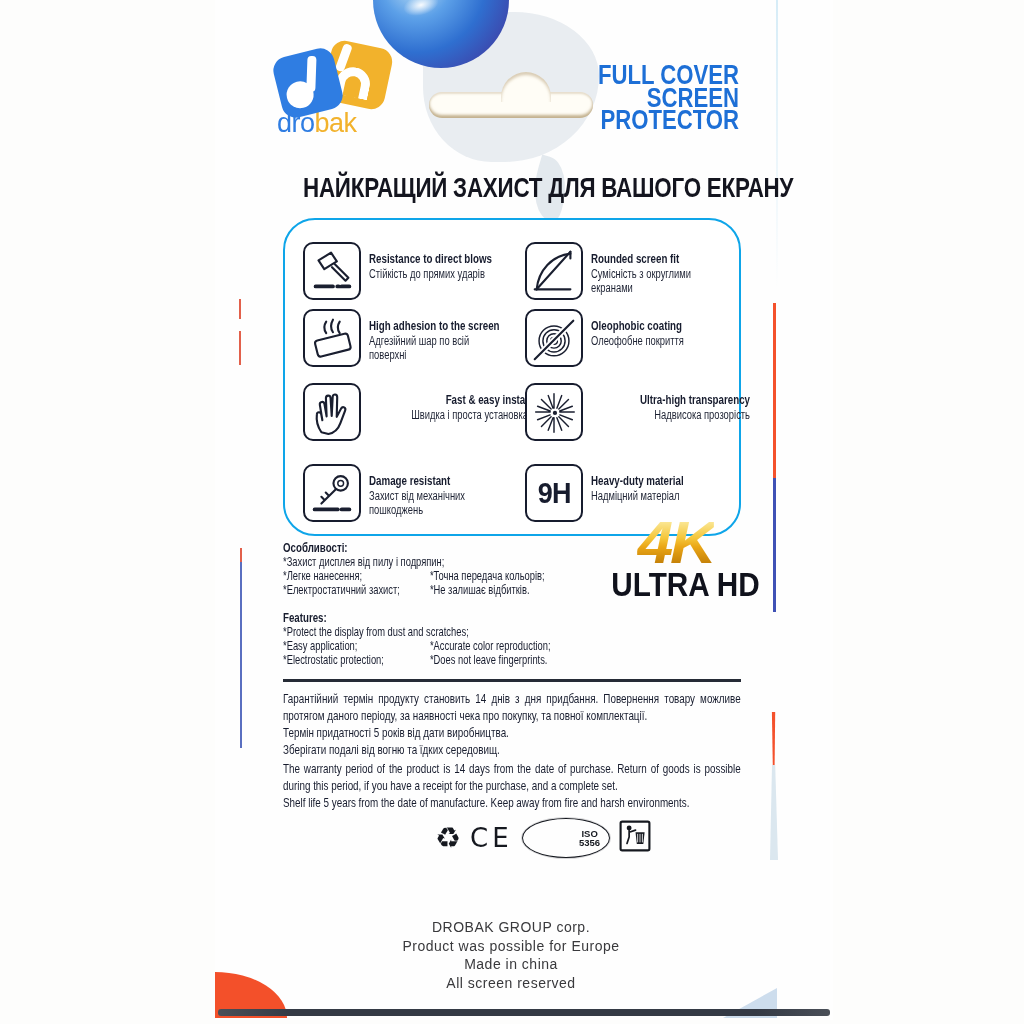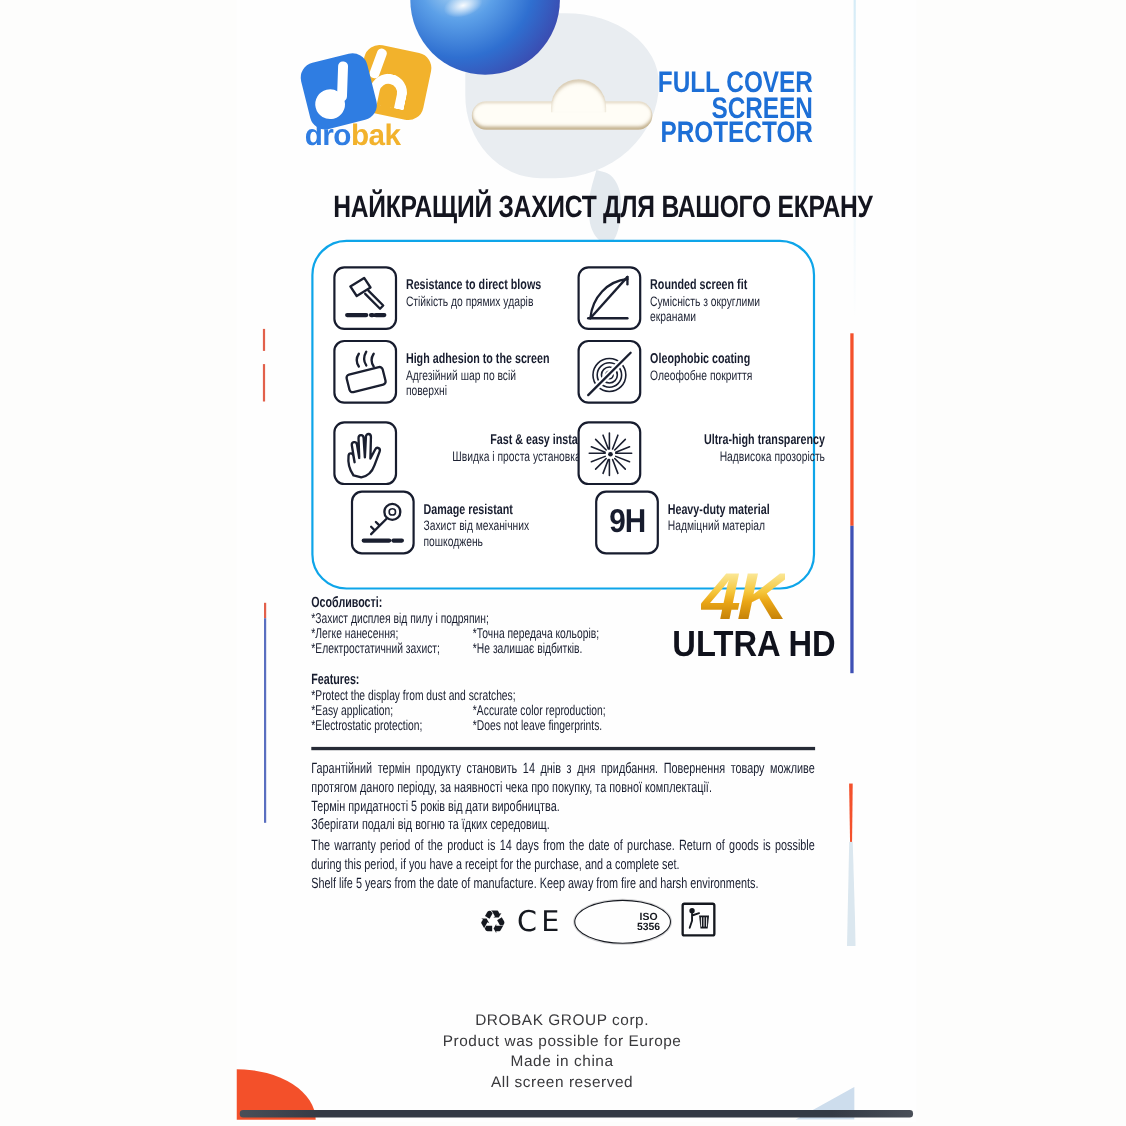"drobak" .logo-text { font-weight: 700 -> 400 }
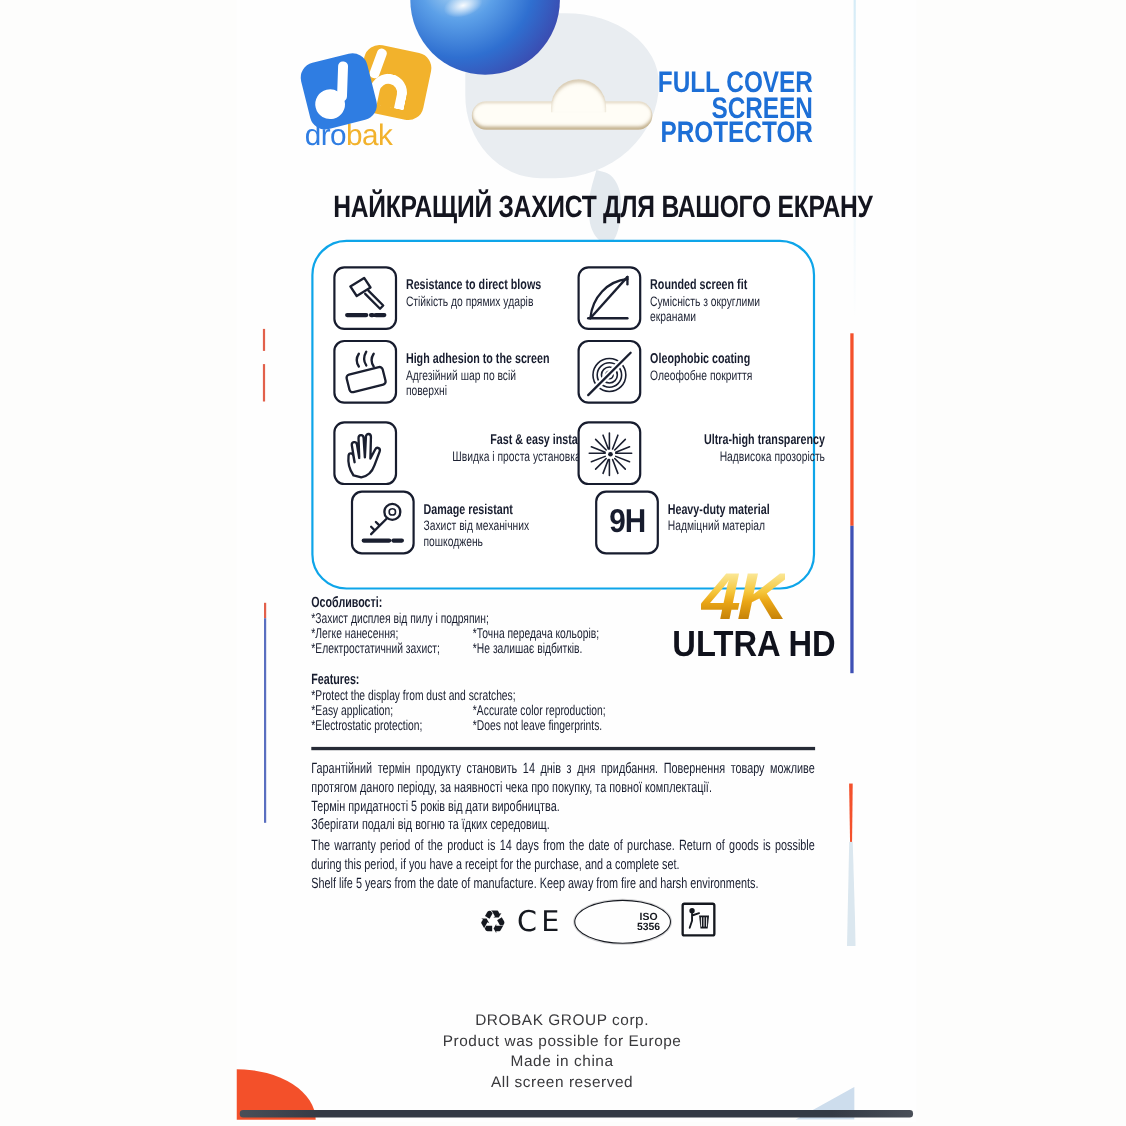"Damage resistant" .r4 { margin-left: 16px -> none; top: 226px -> 244px }
